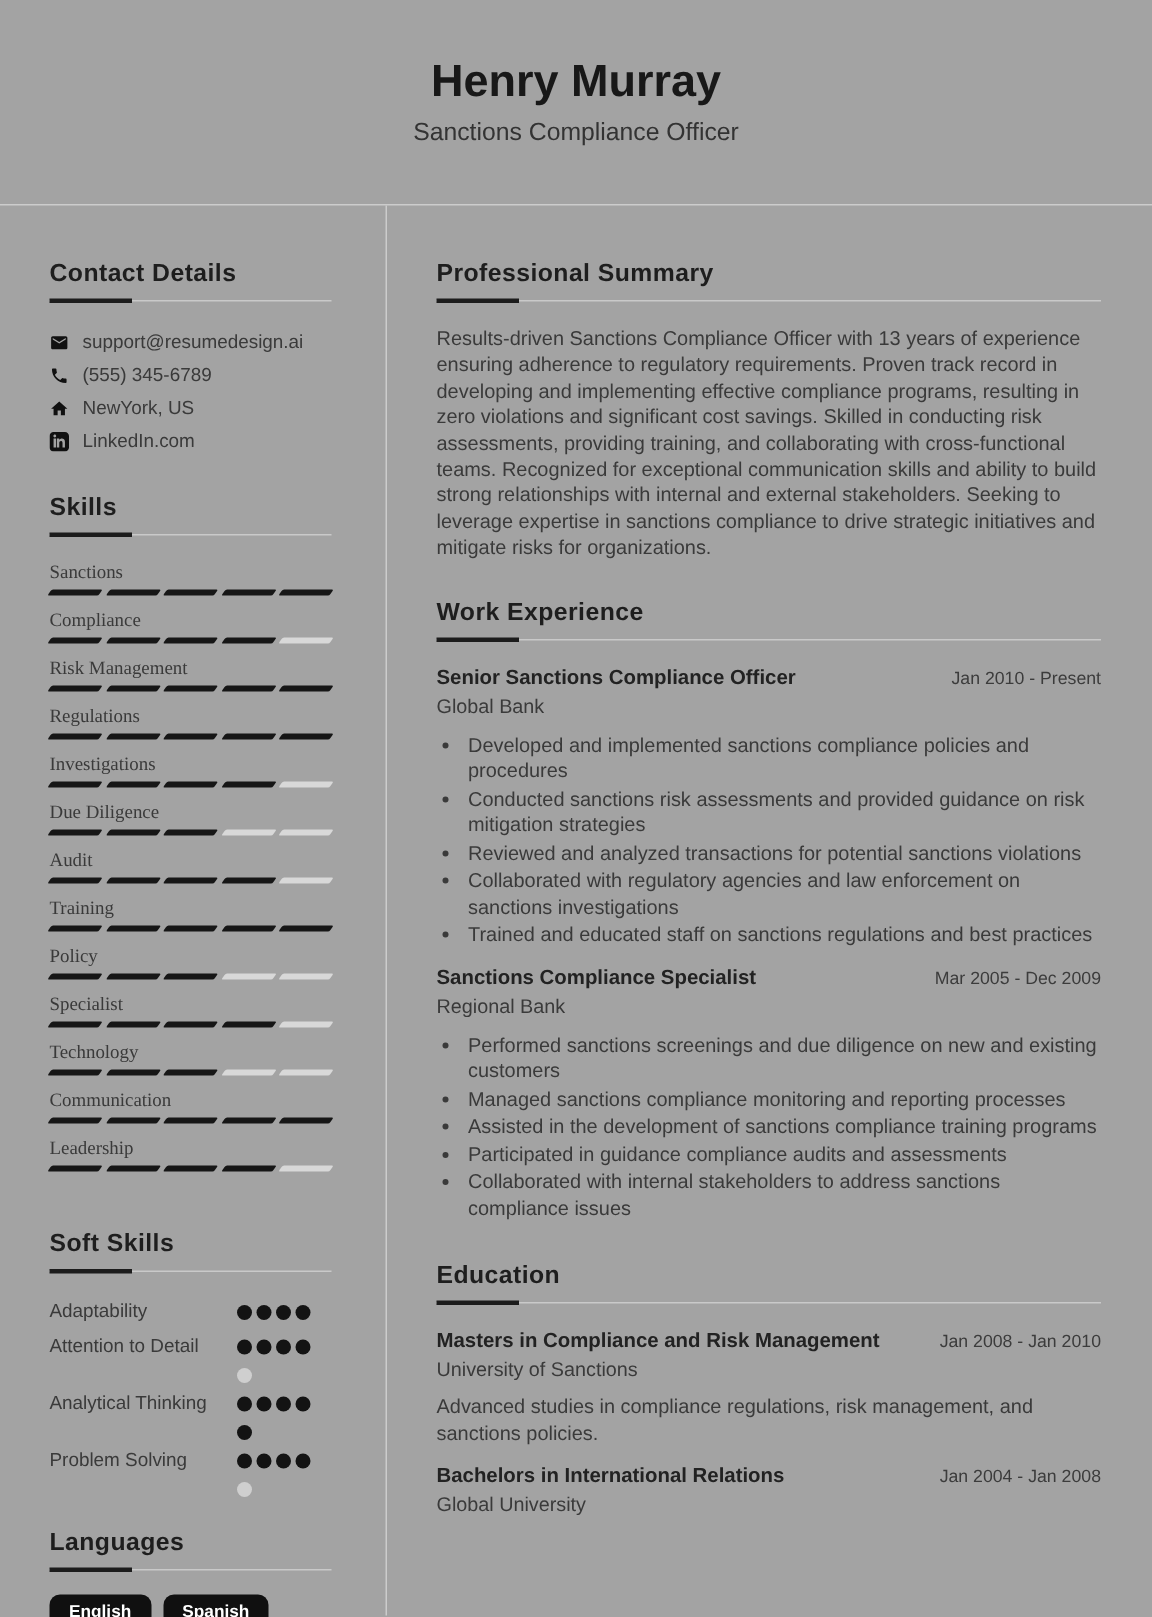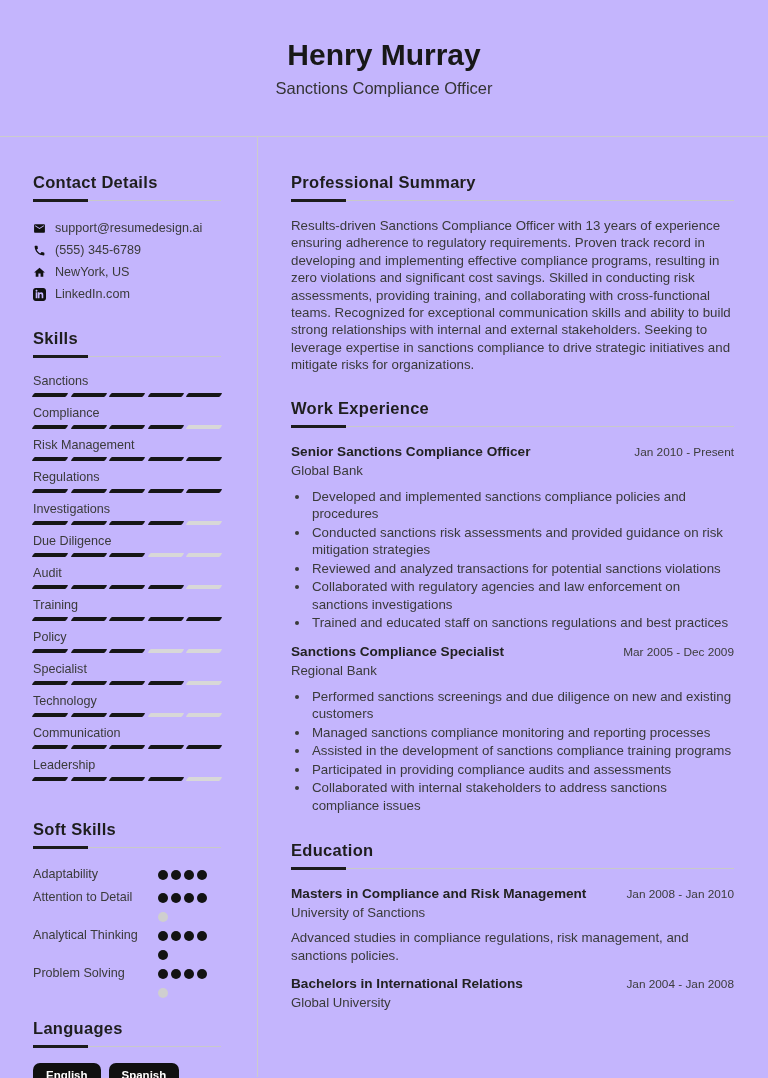"Henry Murray" .page { background: #c4b5fd -> #a3a3a3 }
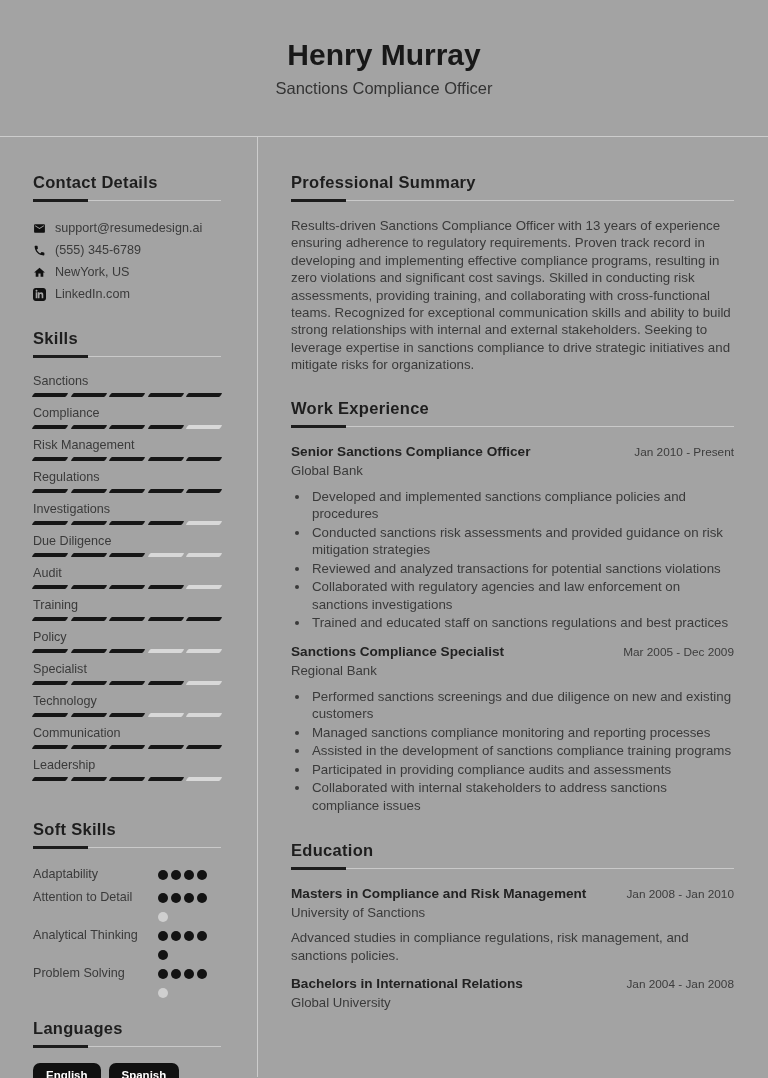"Sanctions" .skill-name { font-family: none -> Liberation Serif, serif }
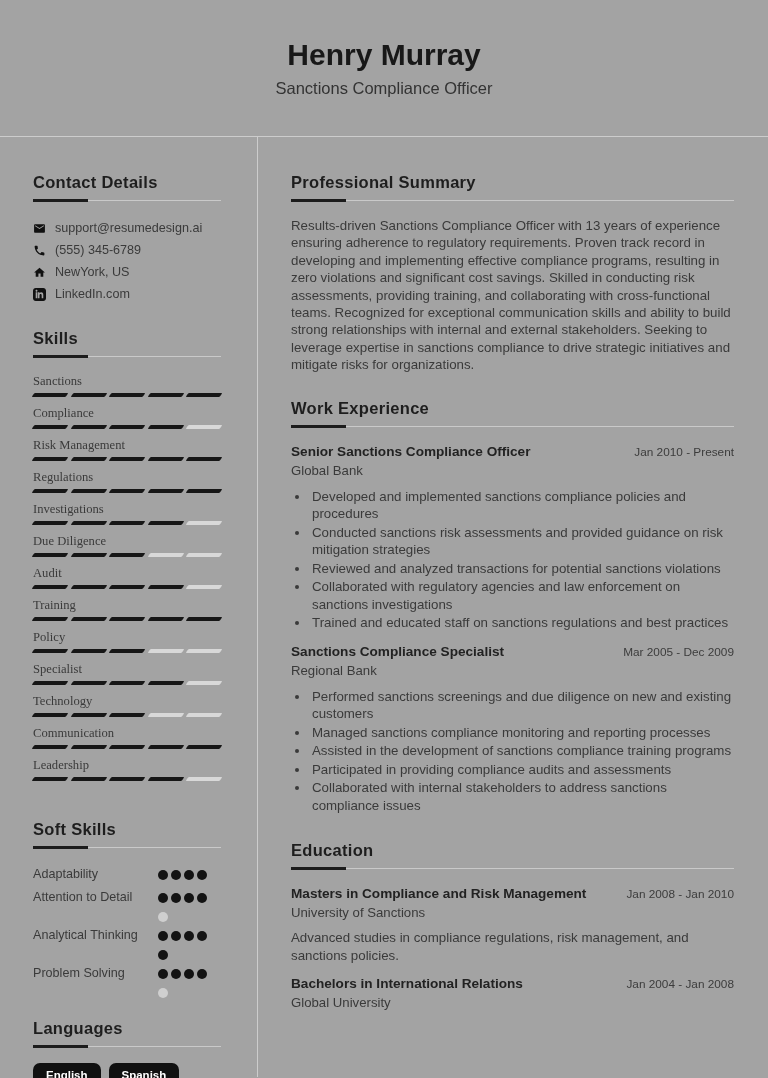"Participated in providing compliance" li { text: providing -> guidance }
